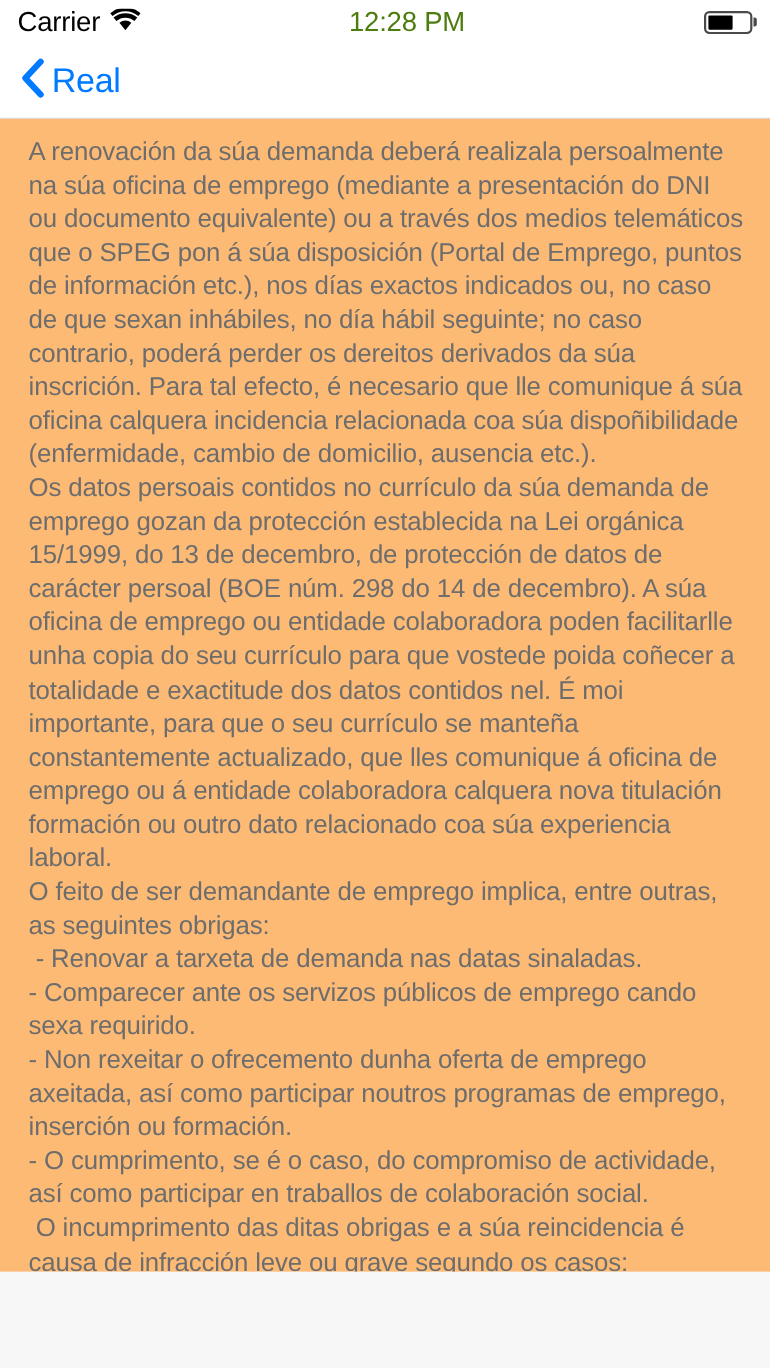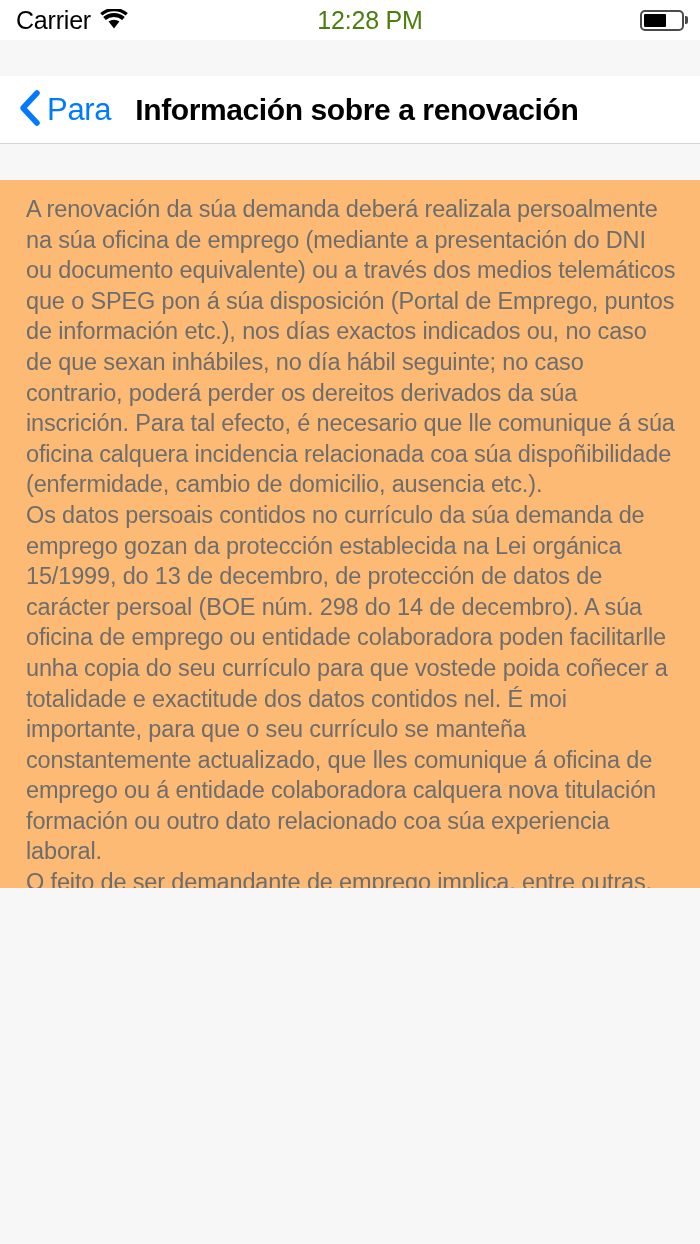"Carrier" .phone { gap: 36px -> none; height: 888px -> 1156px }
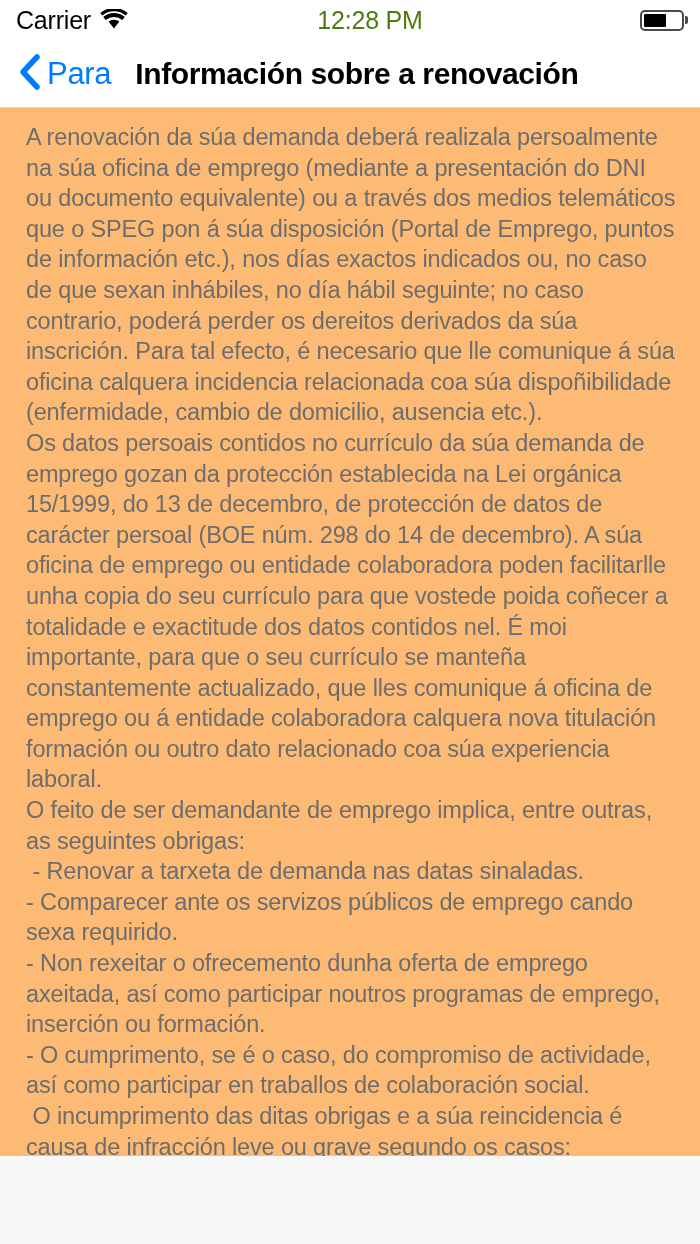"Para" span.back-label { text: Para -> Real }
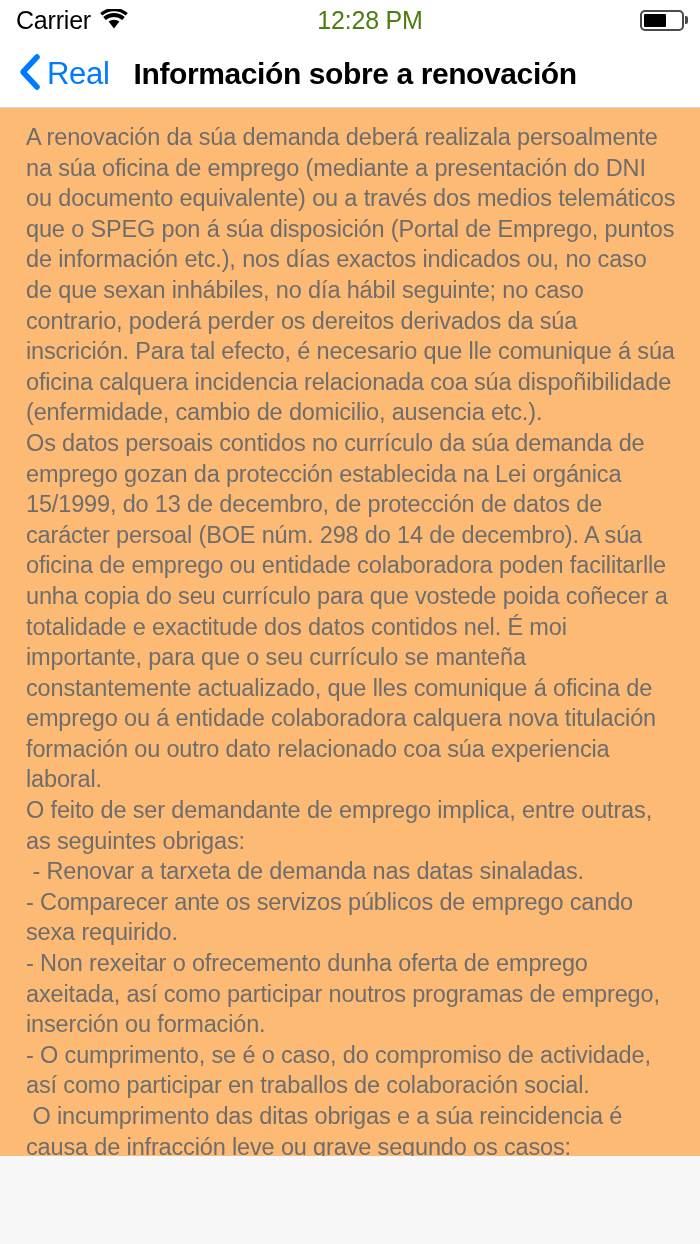"Información sobre a renovación" div.nav-title { html: <div>Información sobre a renovación</div> -> none }
